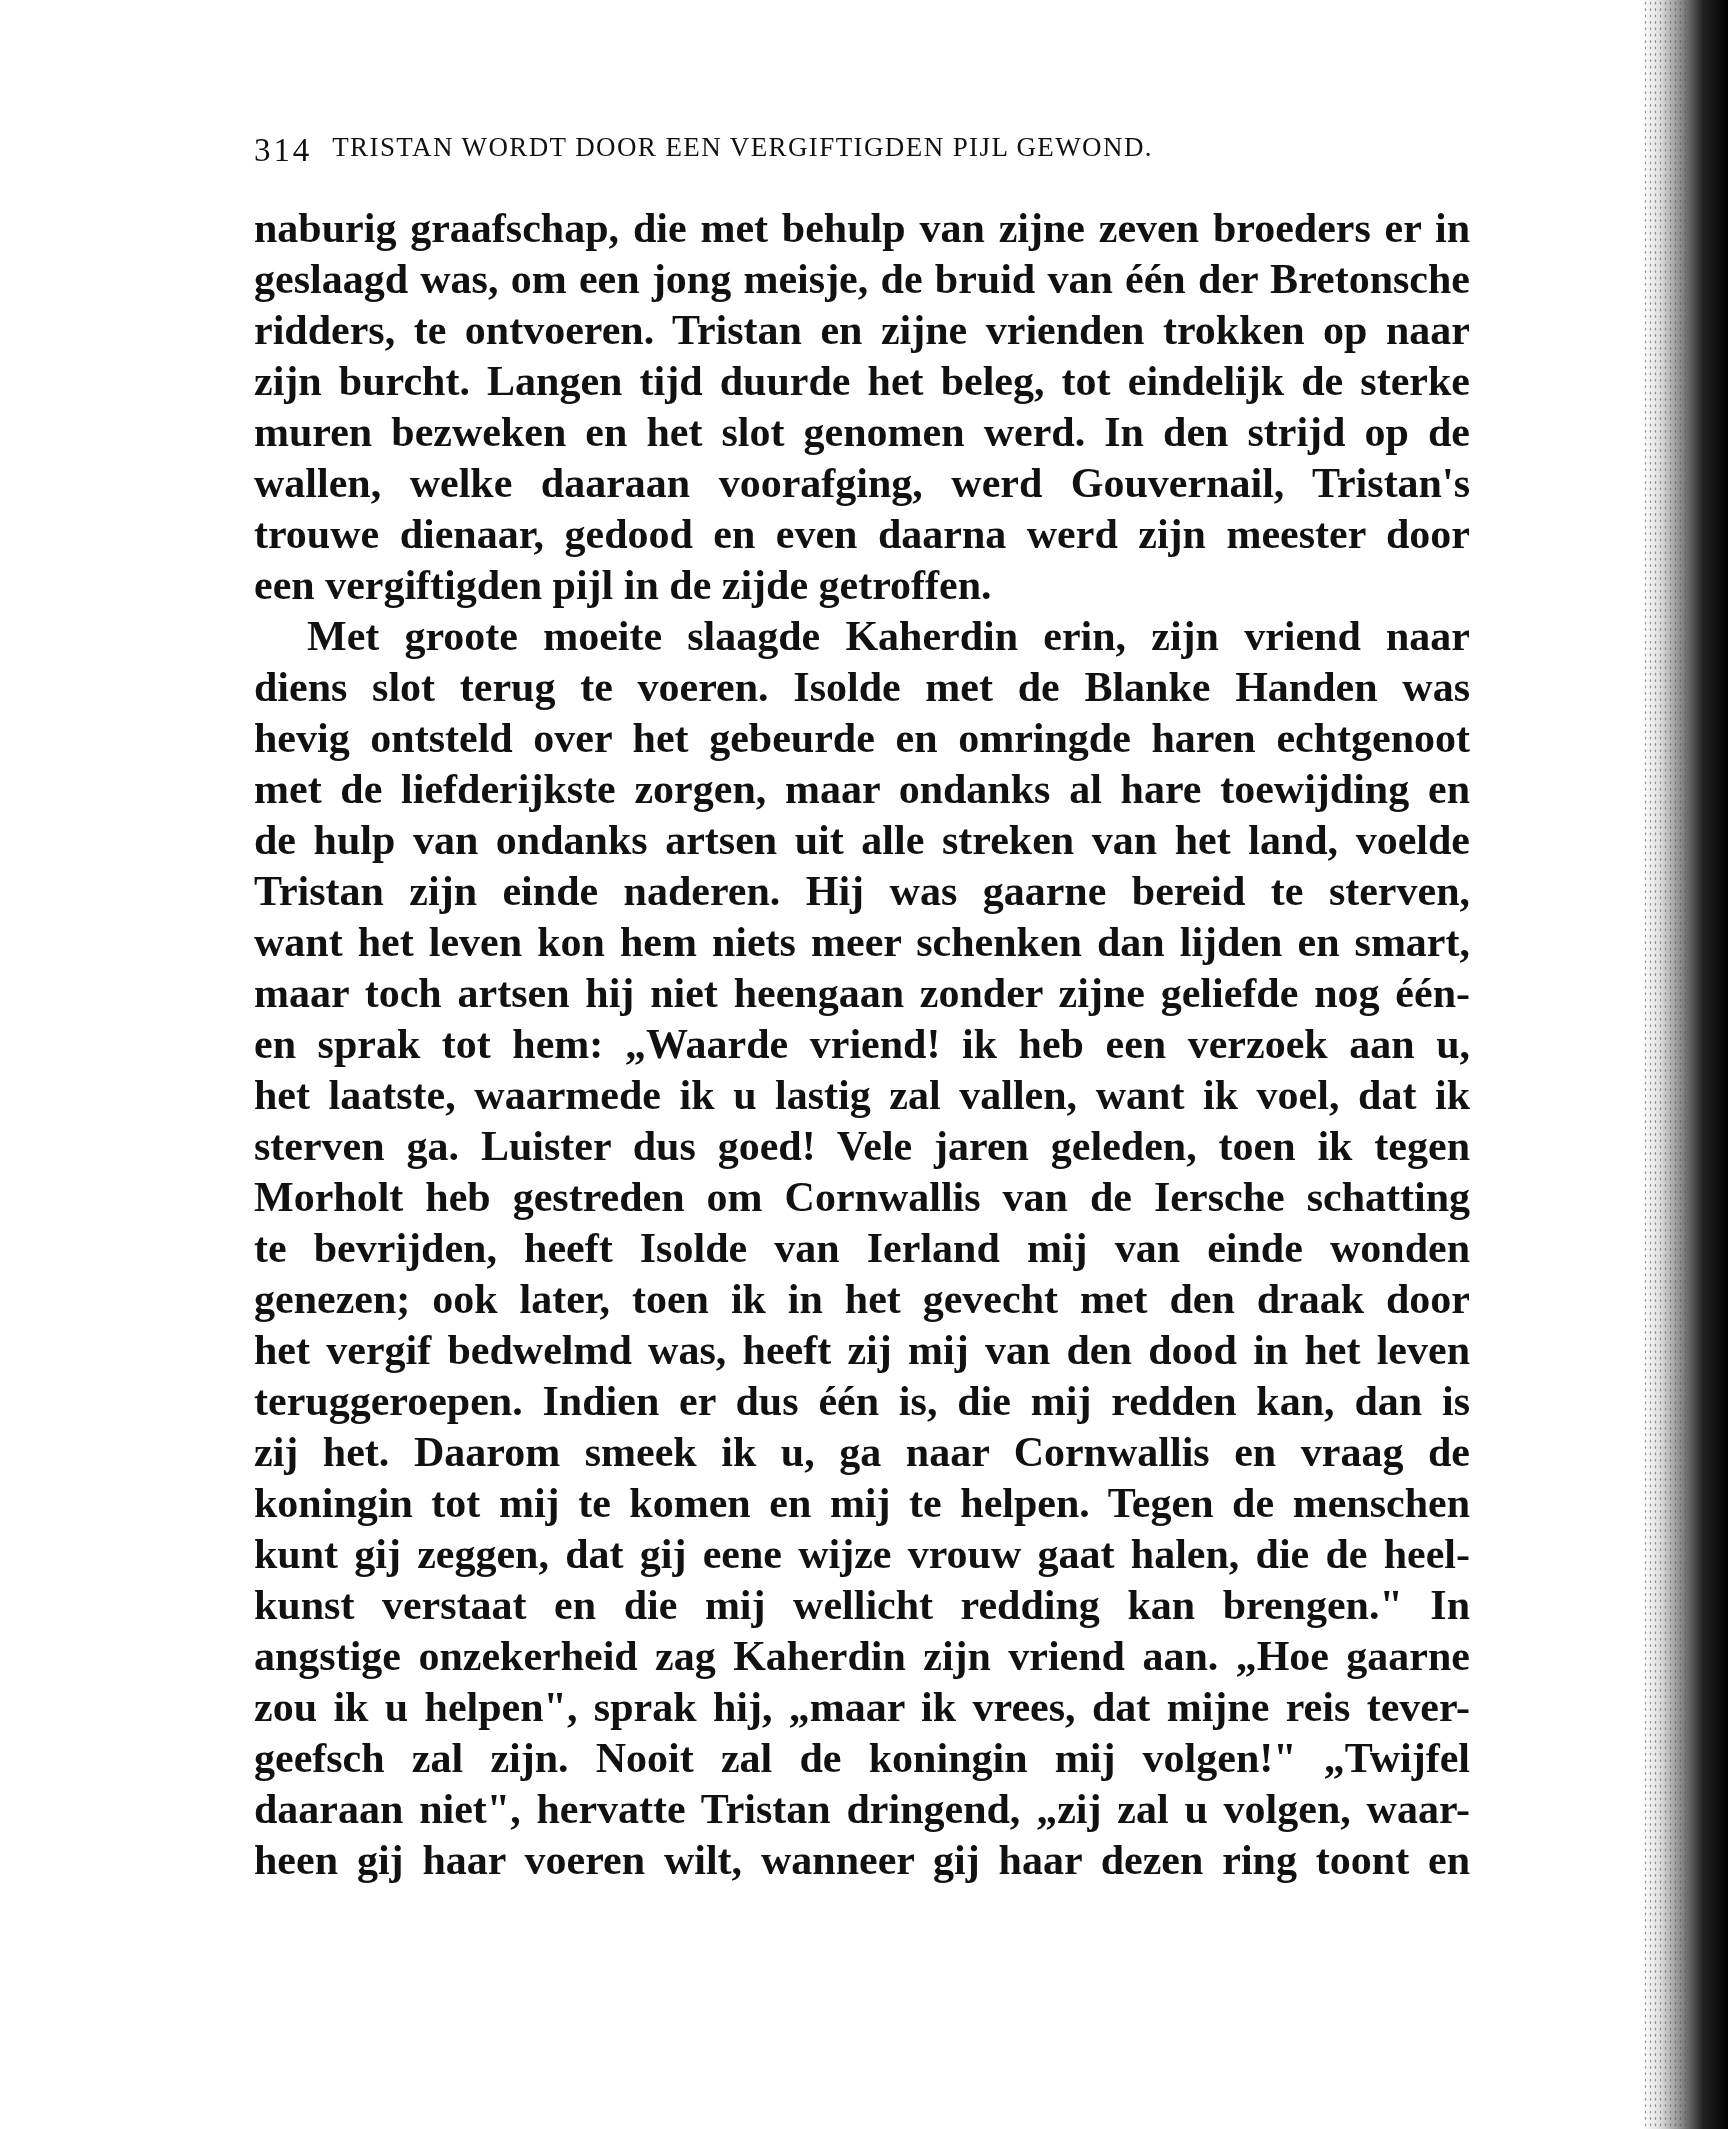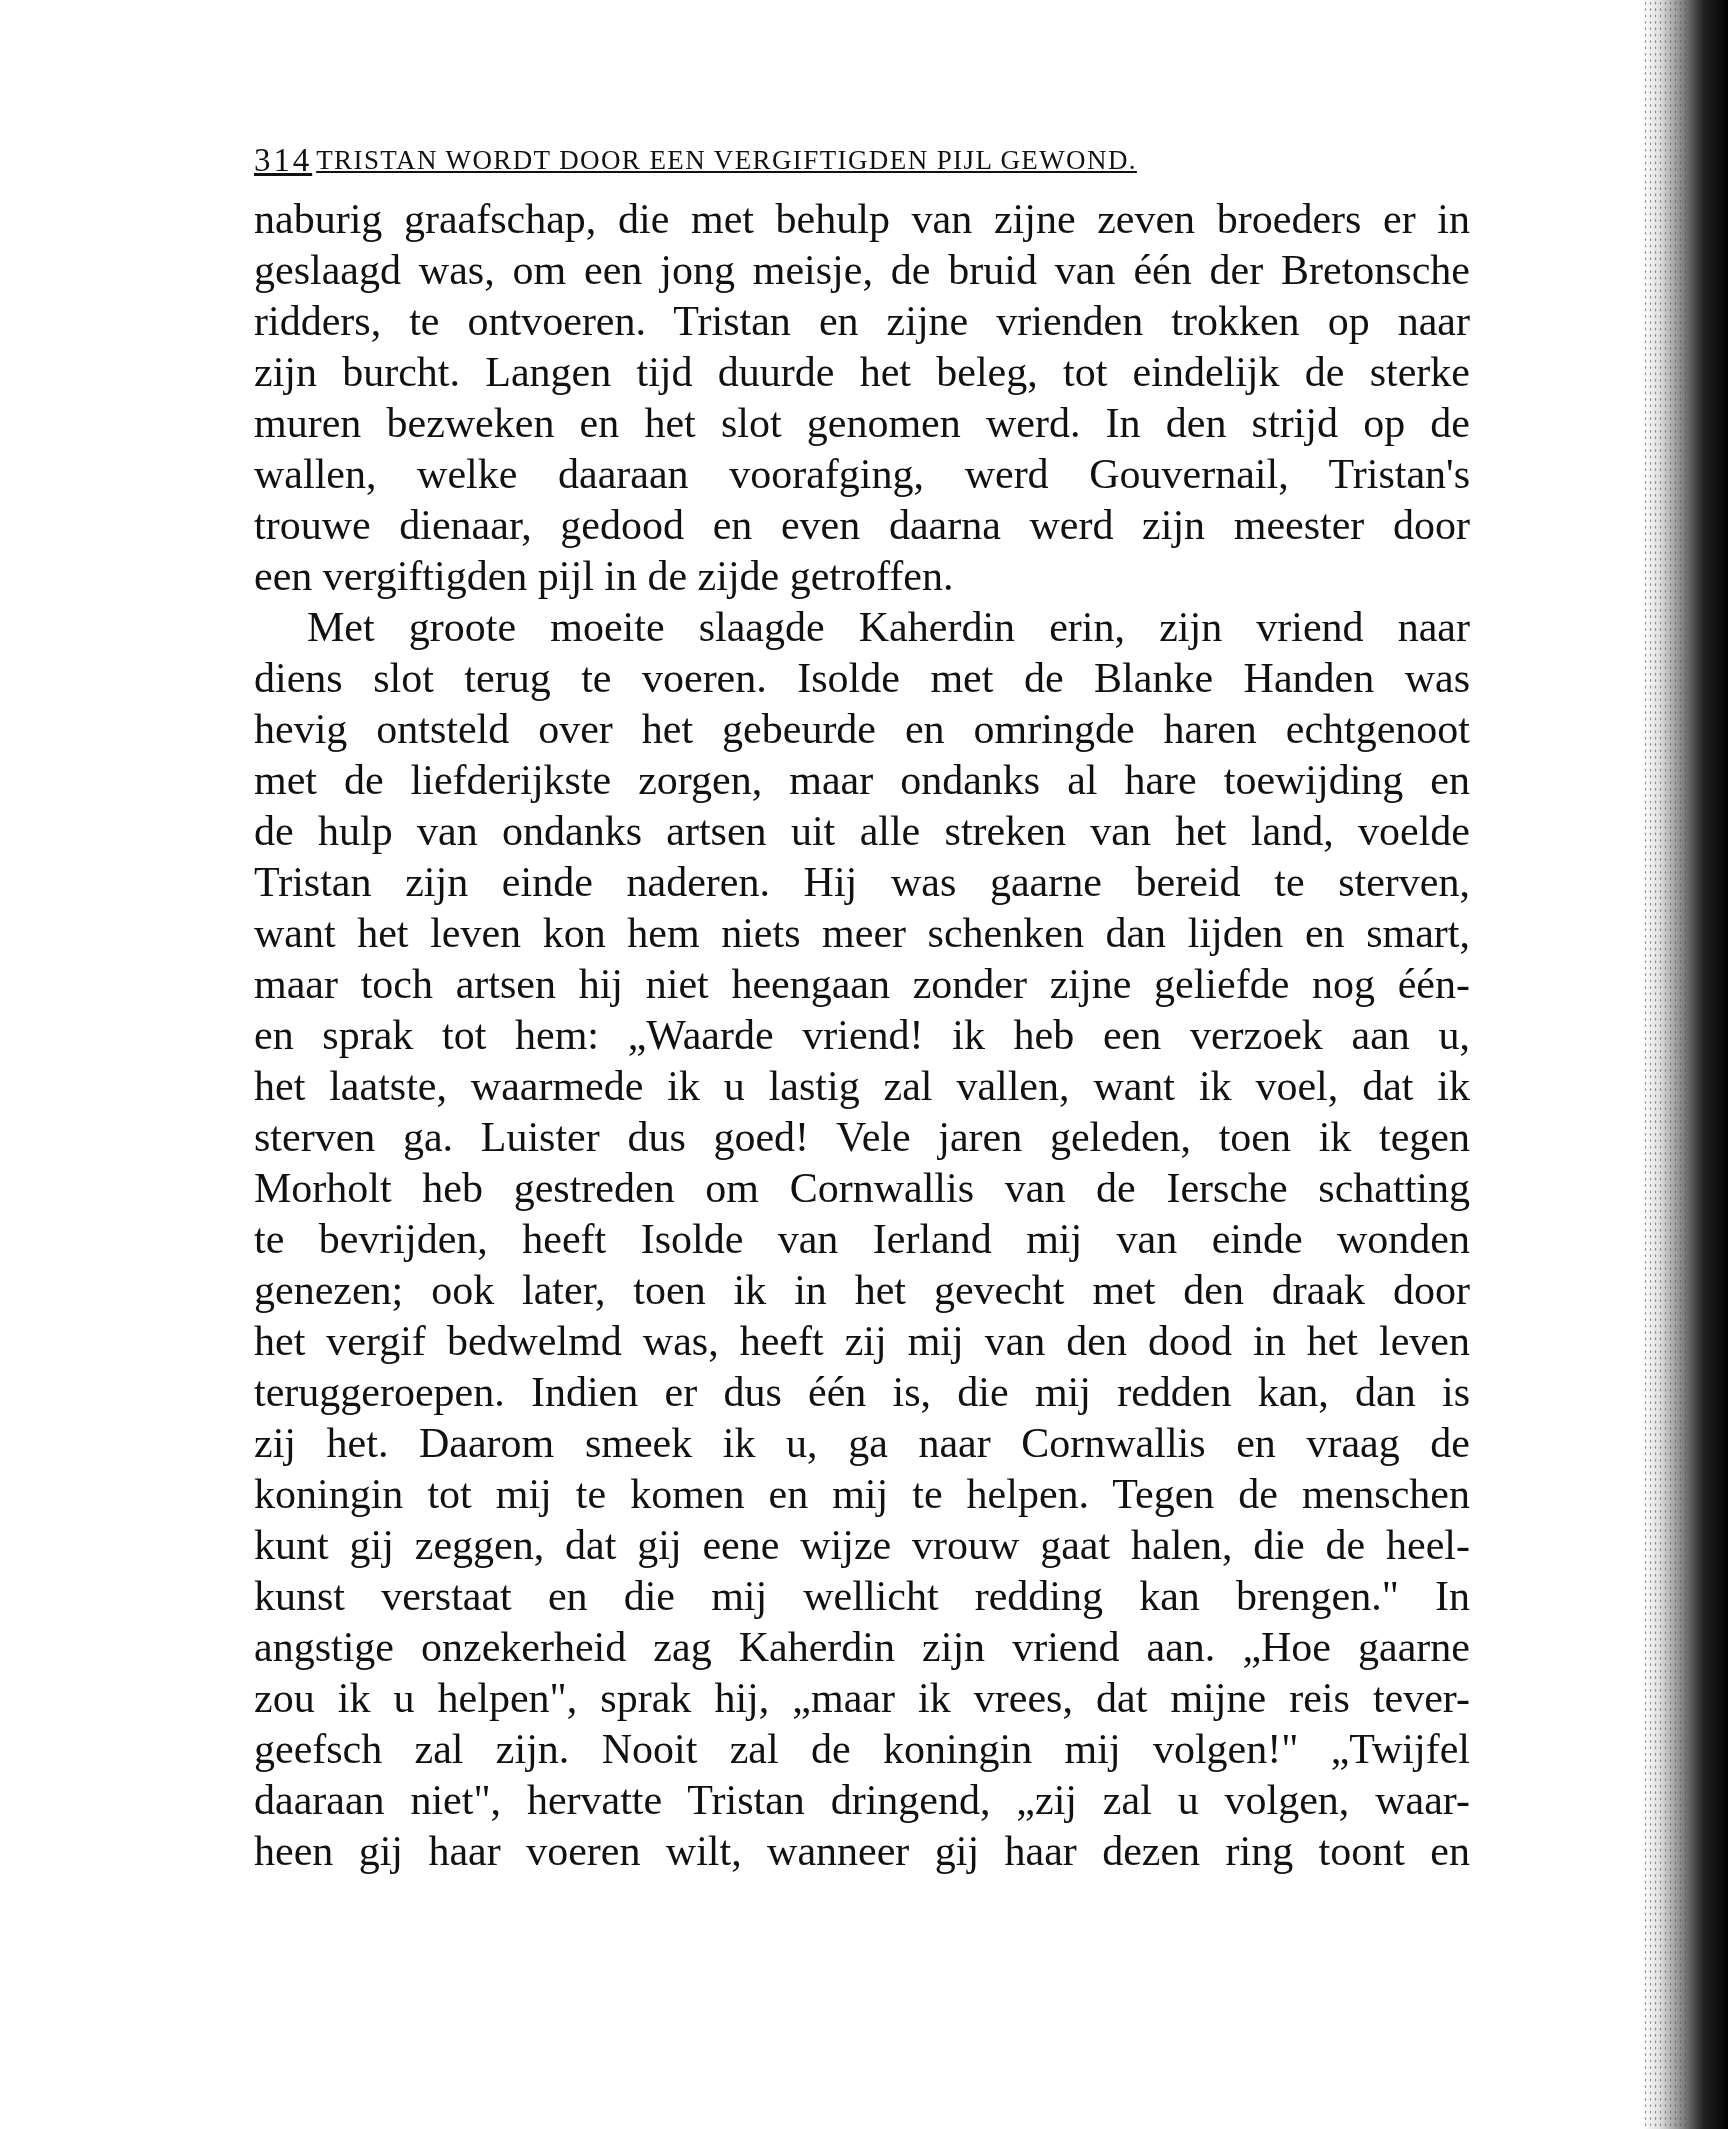"314" .running-head { align-items: center -> flex-start; gap: 4px -> 20px; text-decoration: underline -> none }
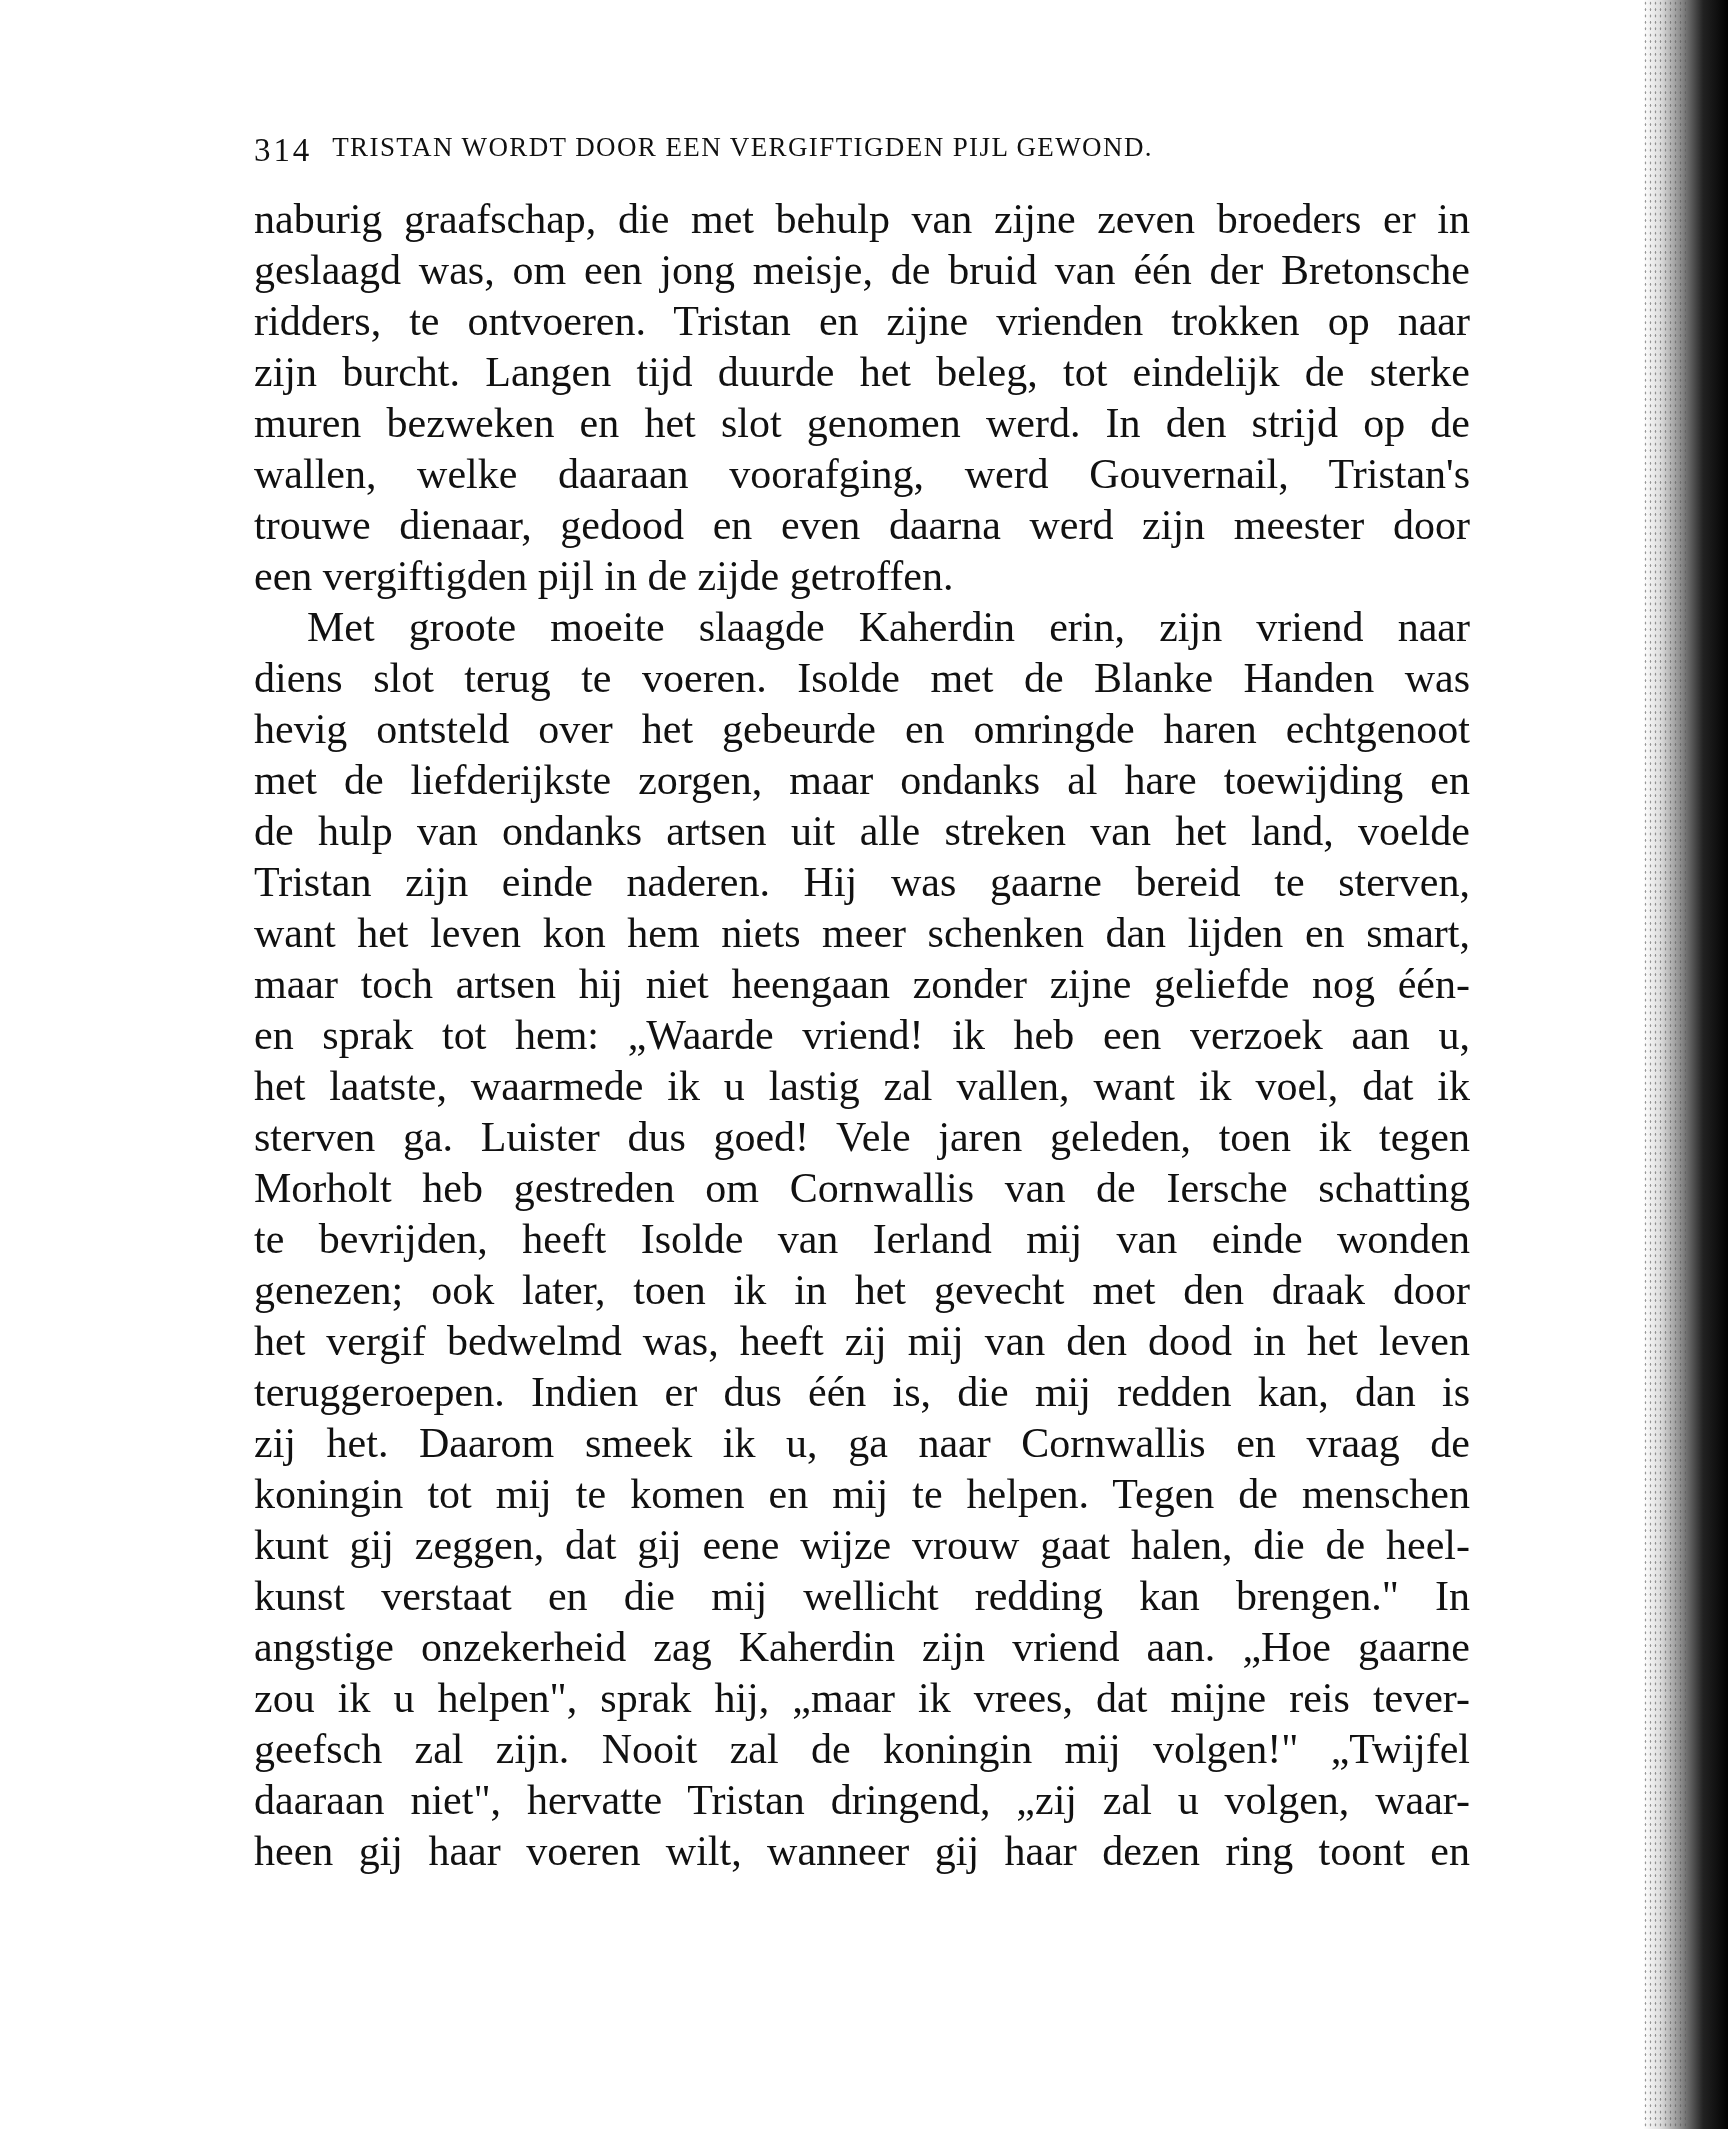"naburig graafschap, die met behulp" .body-text { font-weight: none -> bold; margin-top: 5px -> 14px }
